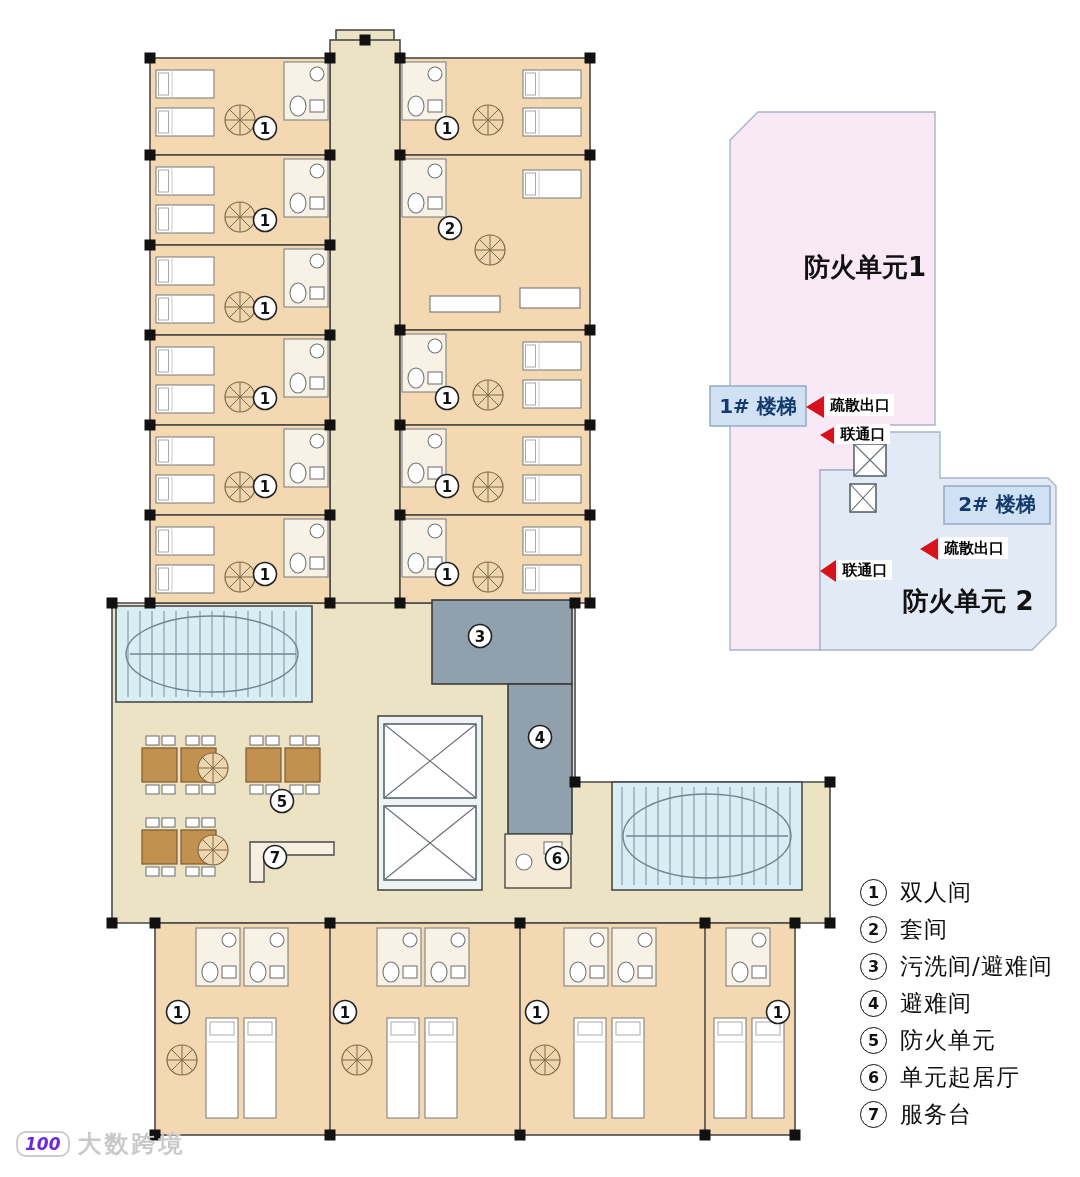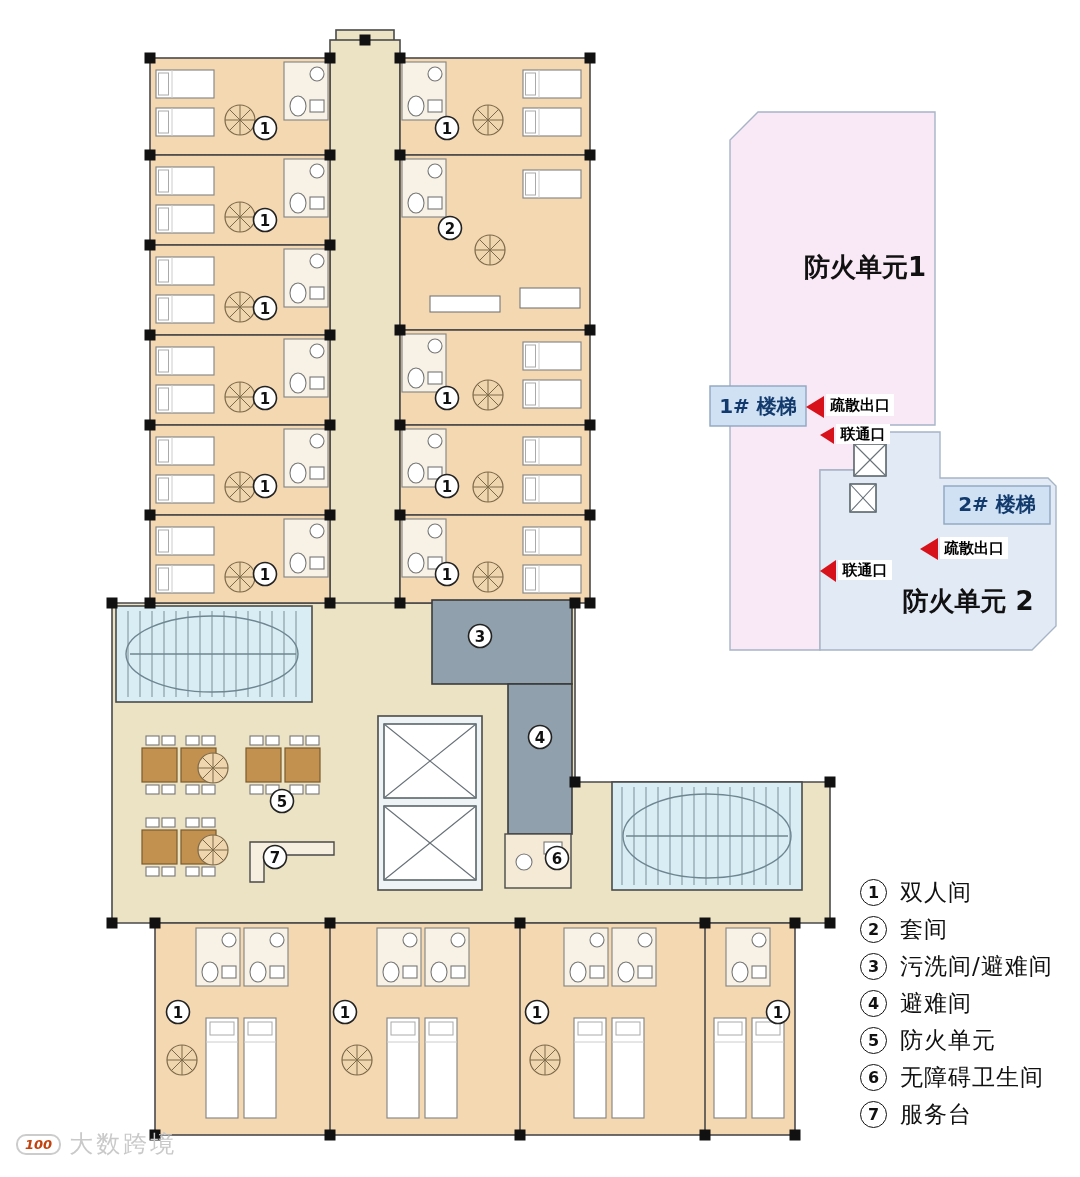"无障碍卫生间" span.llabel { text: 无障碍卫生间 -> 单元起居厅 }
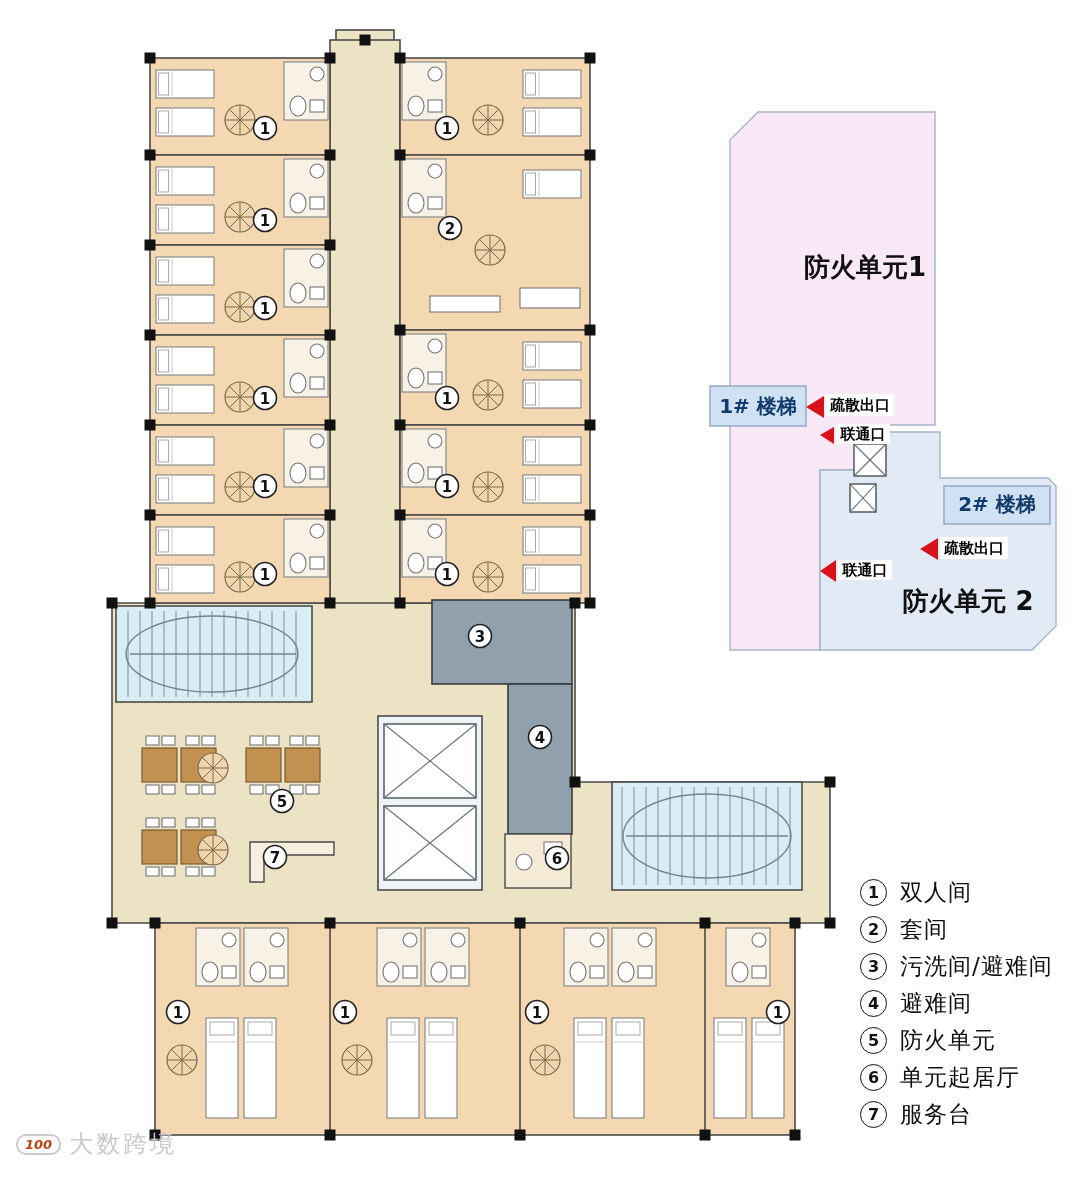"100" .wlogo { color: #c2410c -> #6d28d9; font-size: 13px -> 17px }
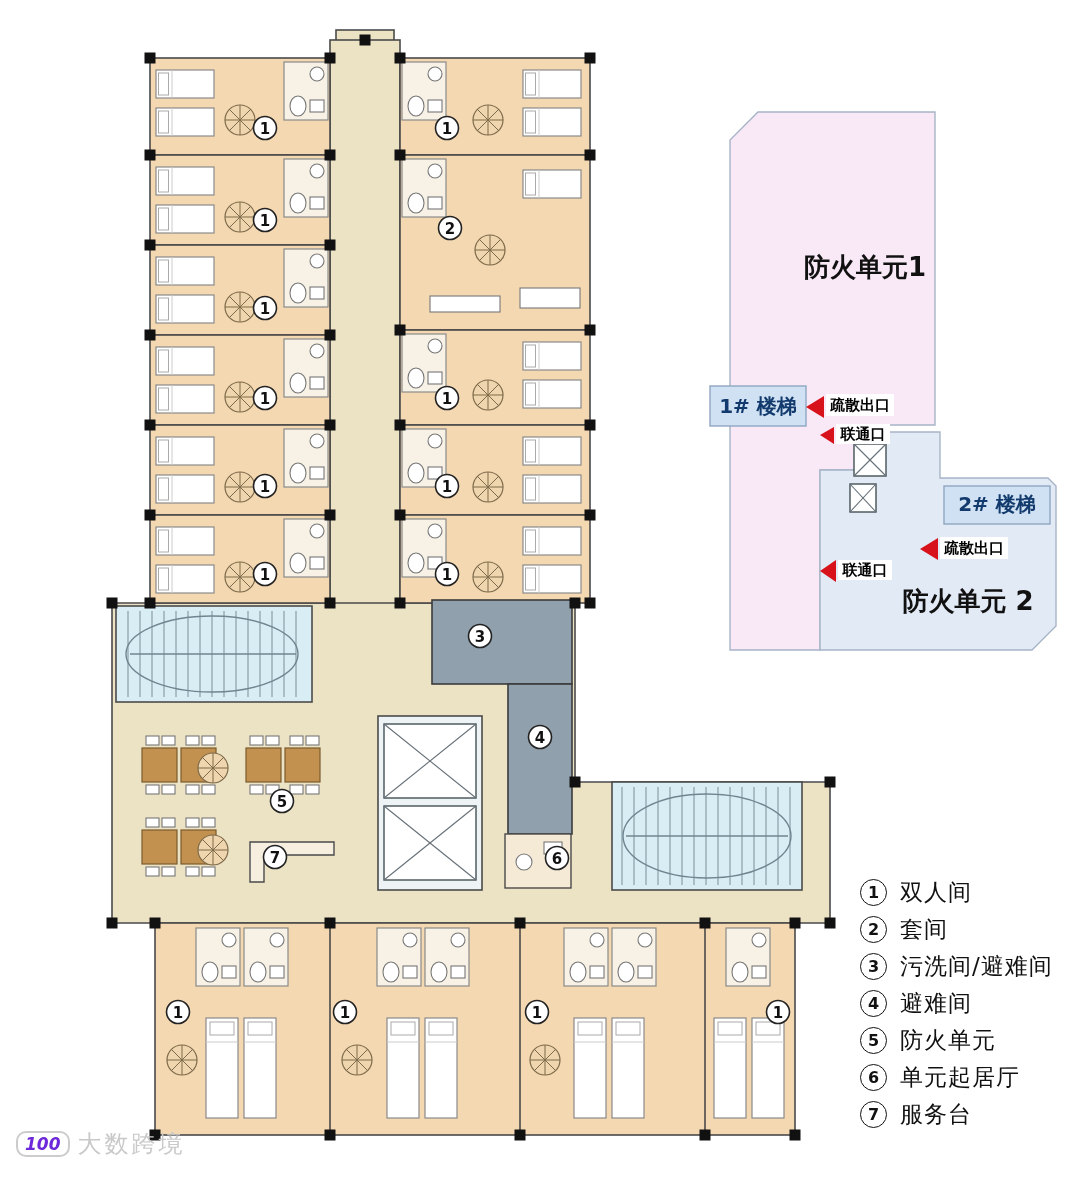"大数跨境" .wtext { font-weight: normal -> bold }
